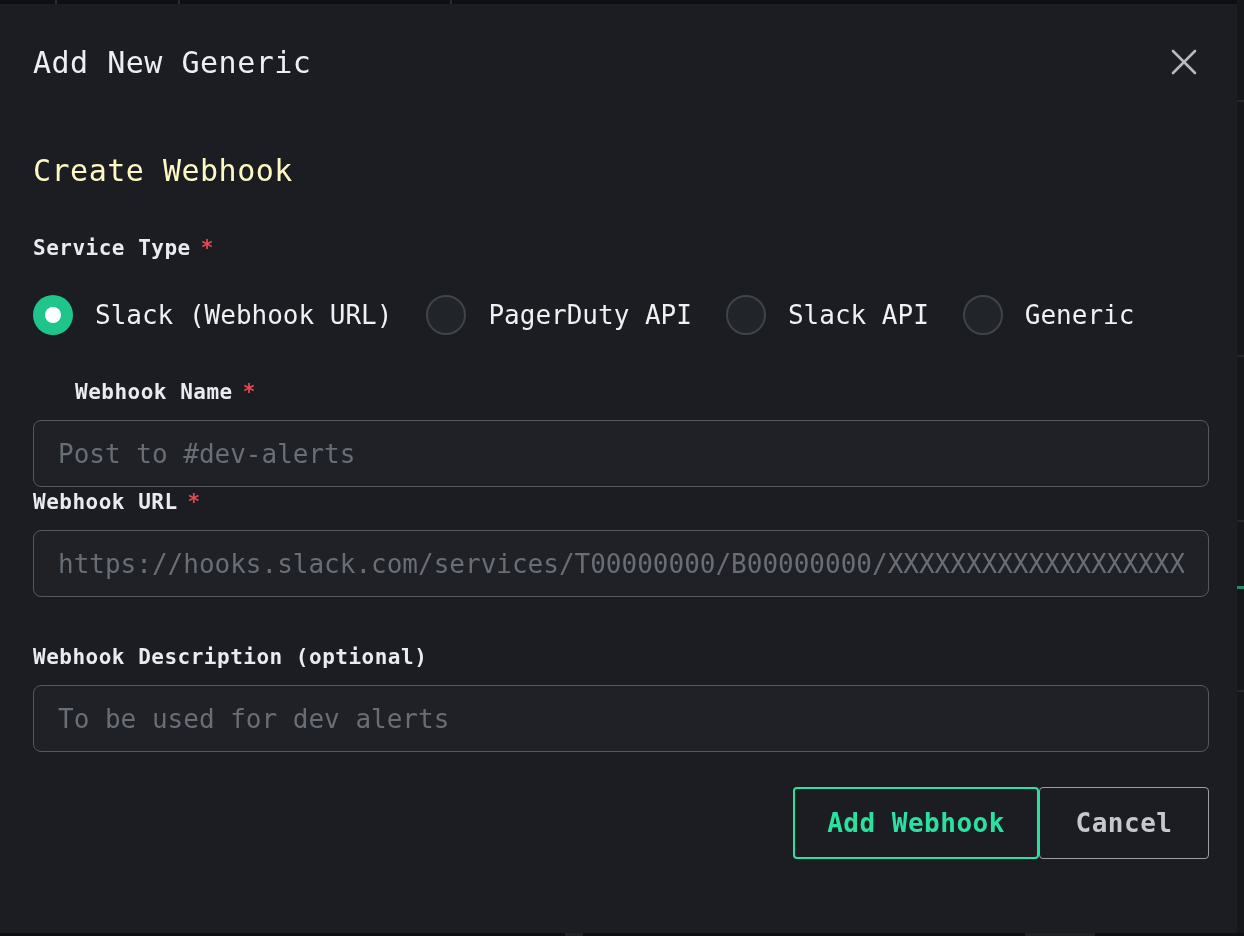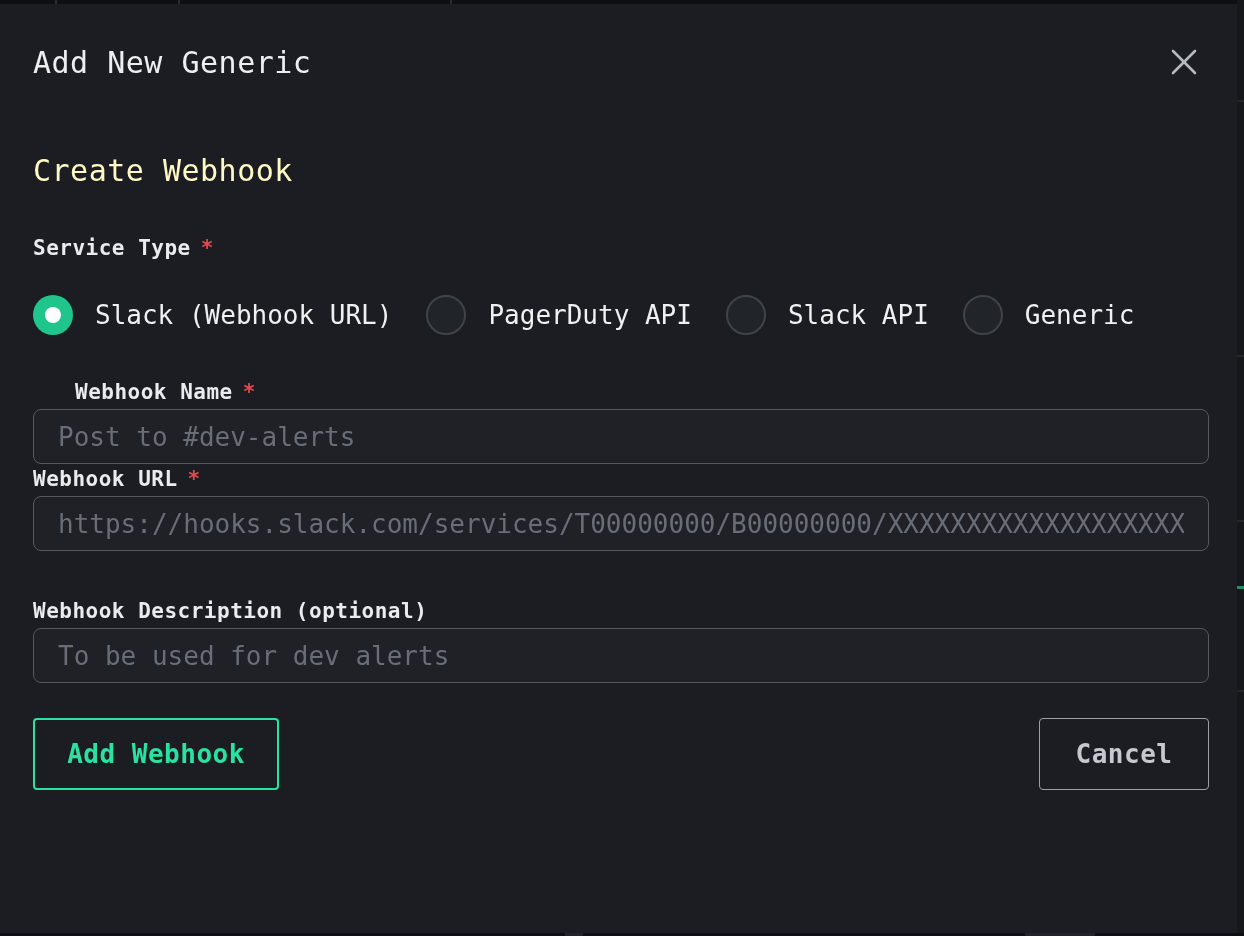"Post to #dev-alerts" .text-input { height: 55px -> 67px; margin-top: 2px -> 13px }
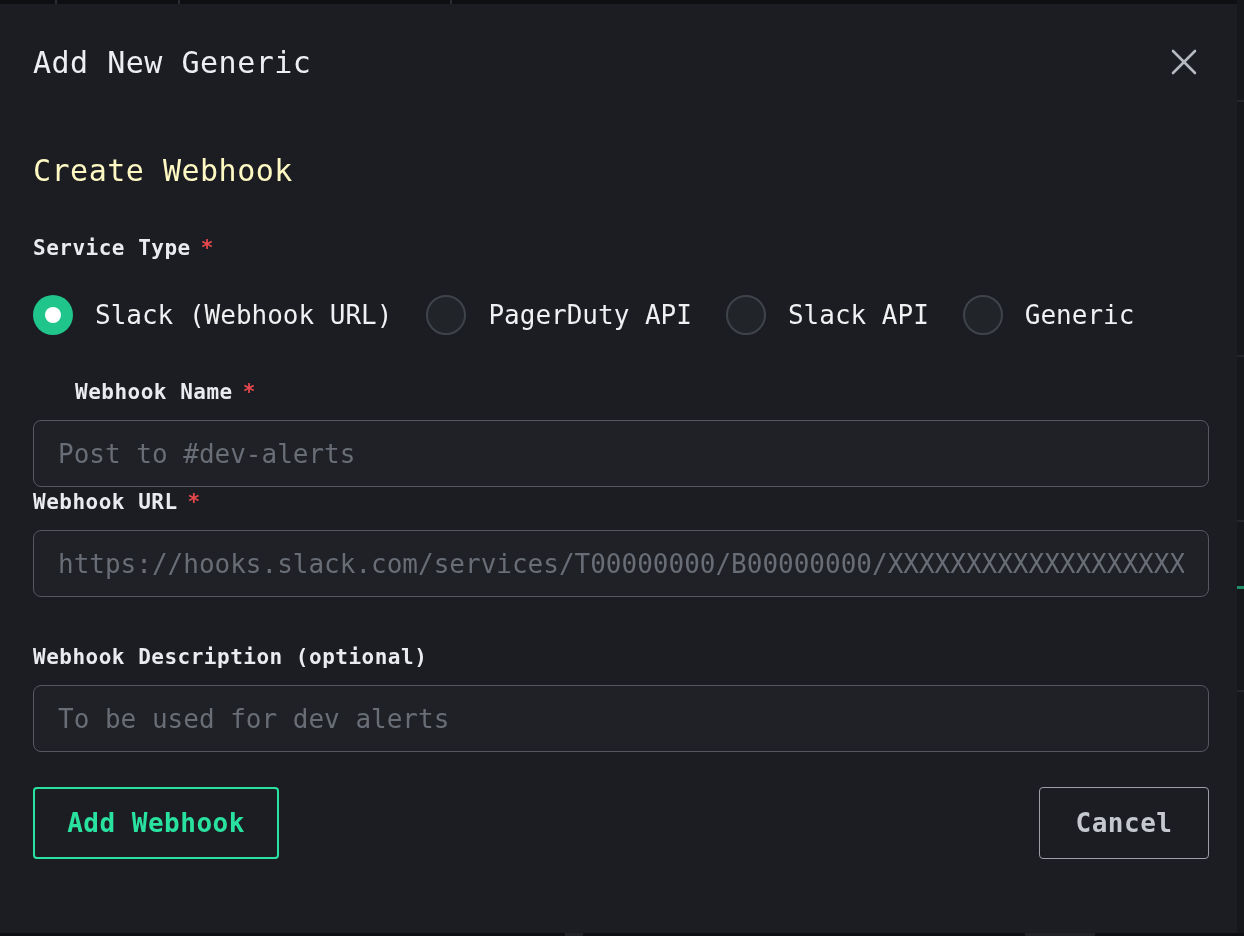"Add Webhook" .btn-row { justify-content: space-between -> flex-end }
